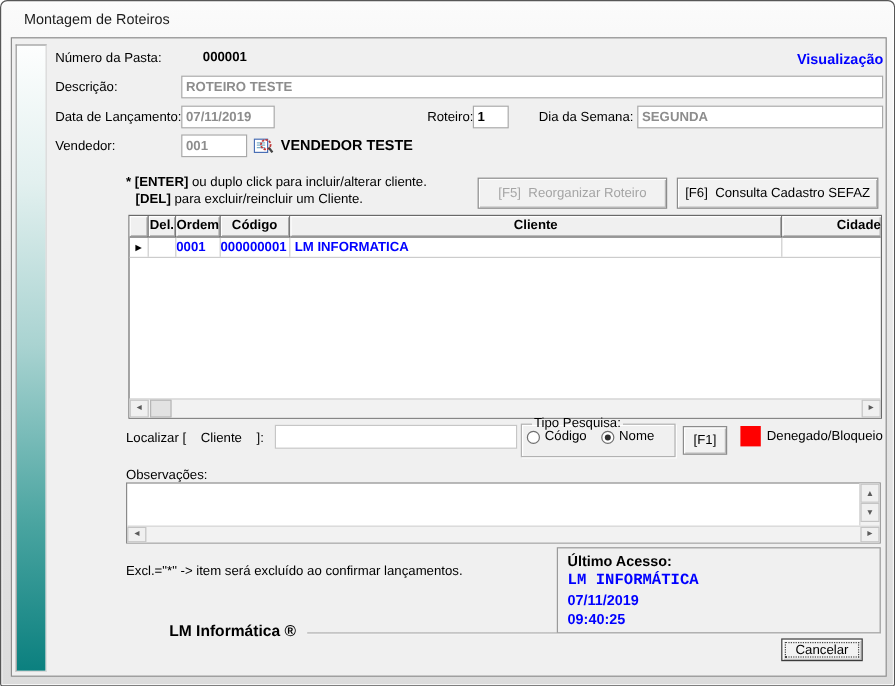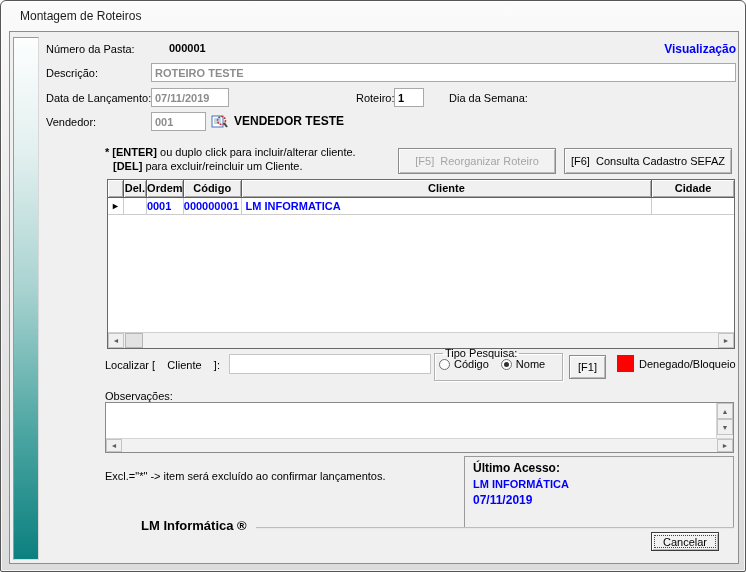"SEGUNDA" input.abs { html: none -> <input> }
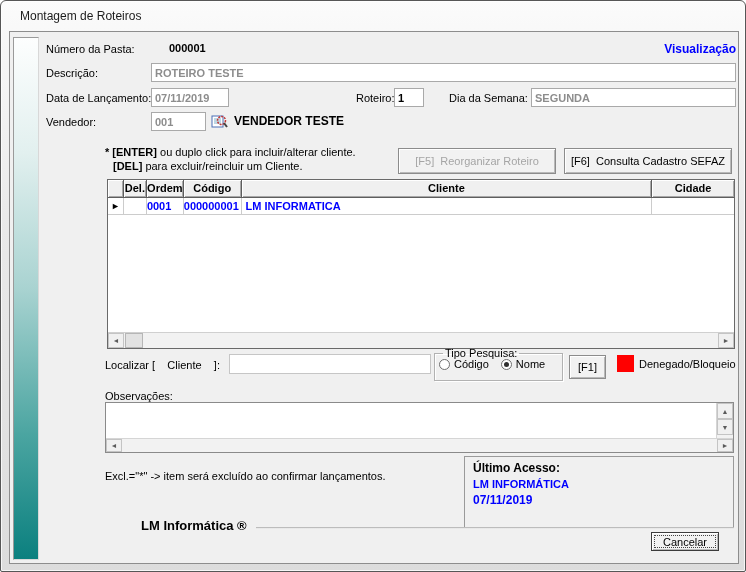"Cidade" div.gh-cell { text-align: none -> right }
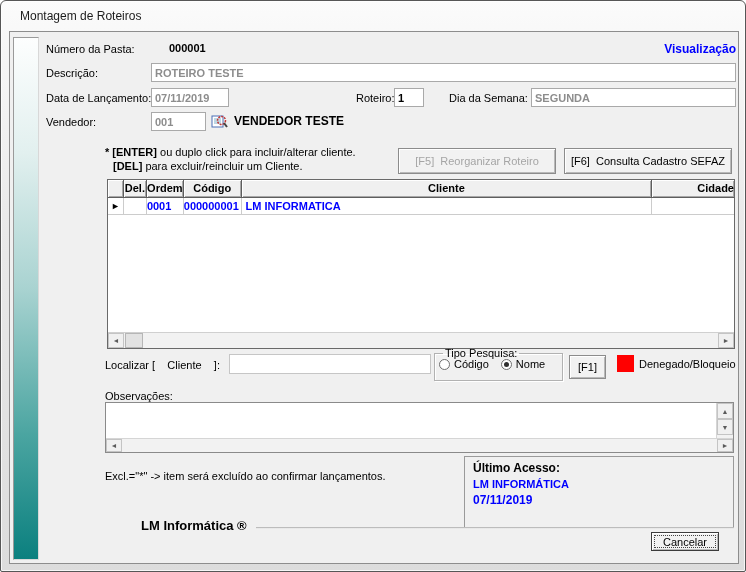"LM INFORMÁTICA" div.lbl { font-family: none -> Liberation Mono, monospace; font-size: 11px -> 13px }
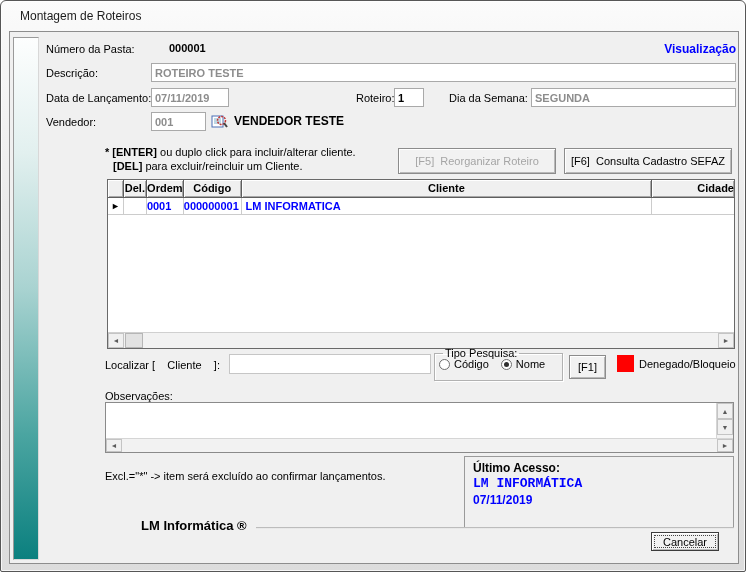"09:40:25" div.lbl { html: none -> <div>09:40:25</div> }
